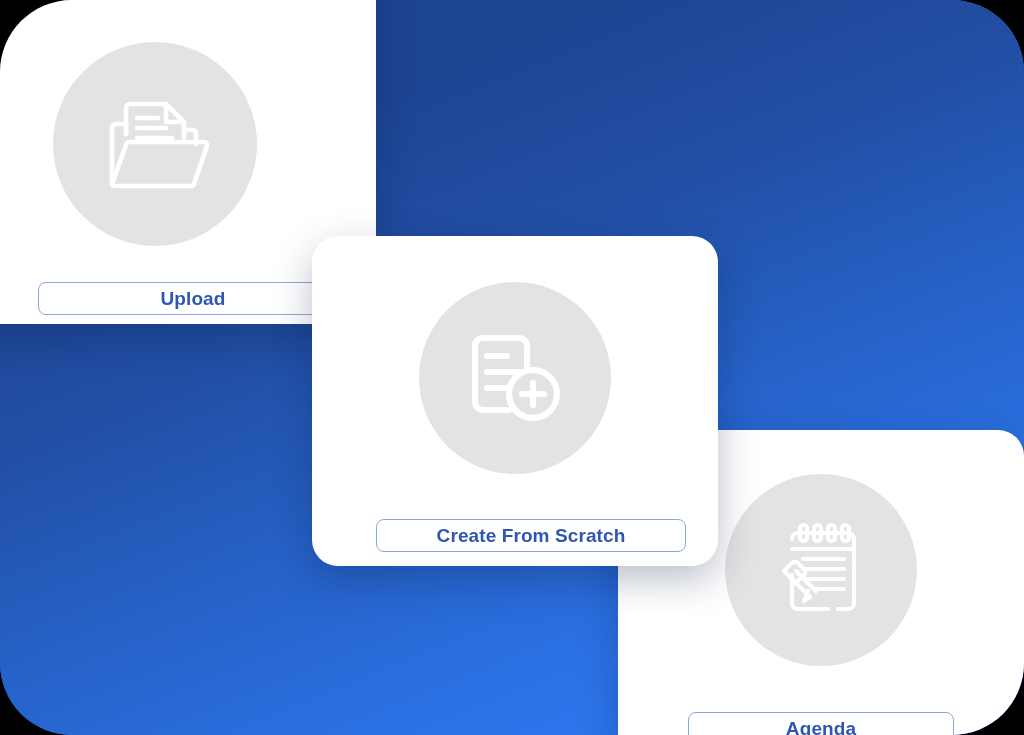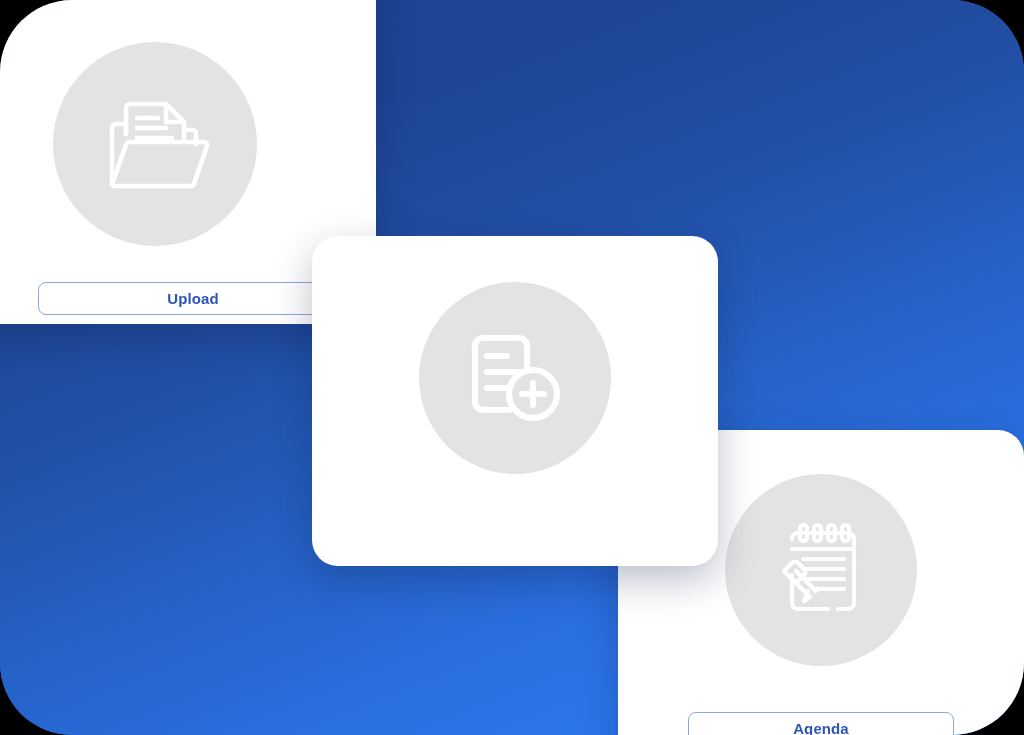"Upload" .card-btn { font-size: 15px -> 19px }
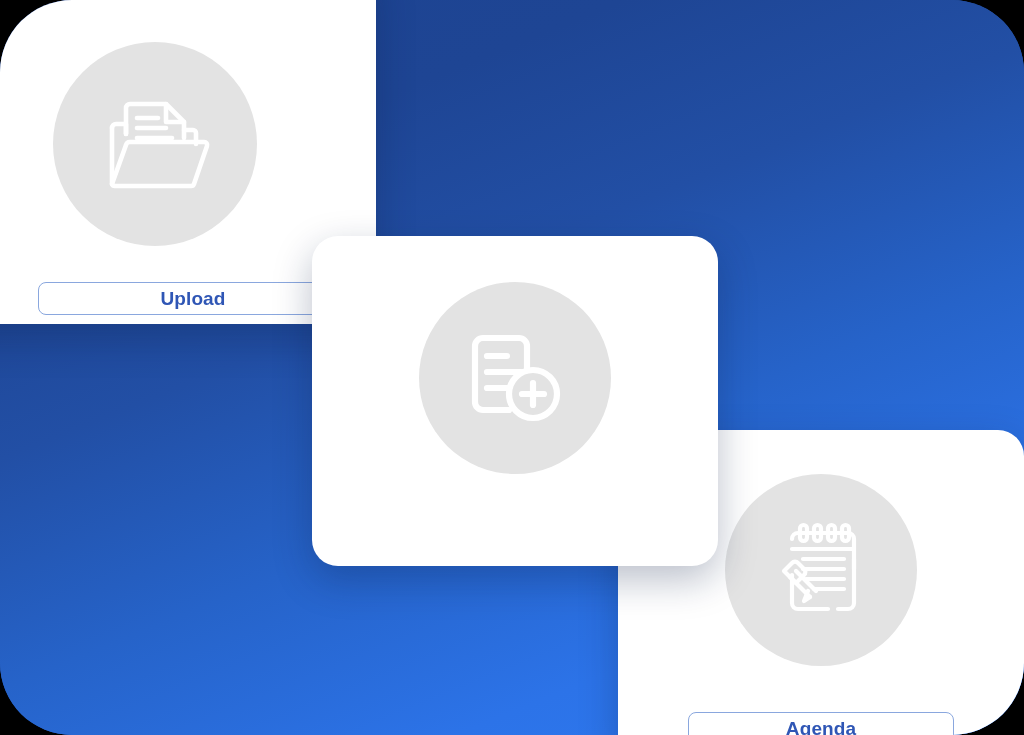"Create From Scratch" button.card-btn { html: none -> <button>Create From Scratch</button> }
